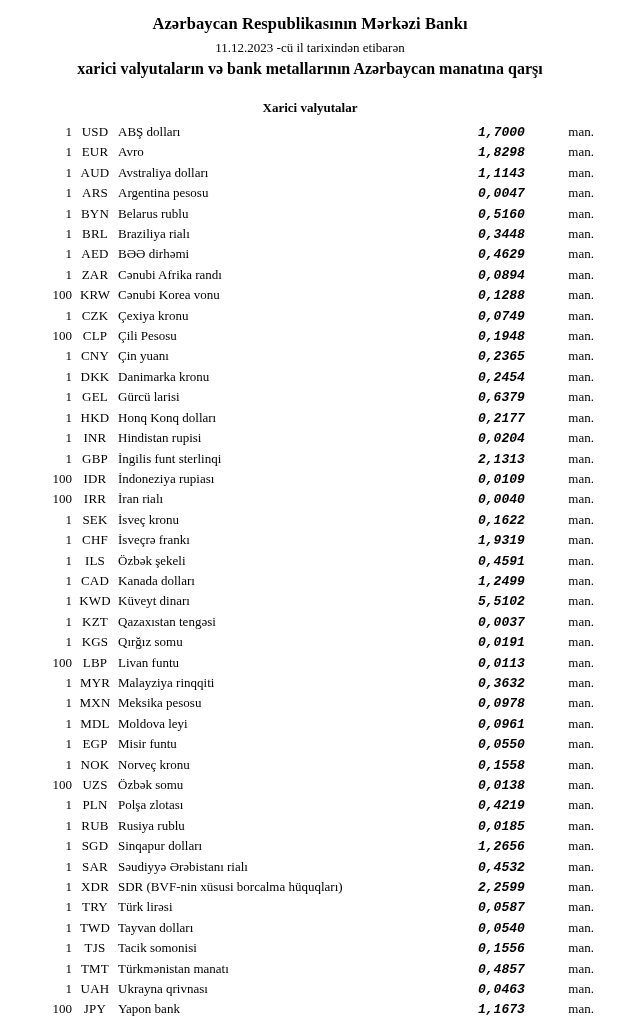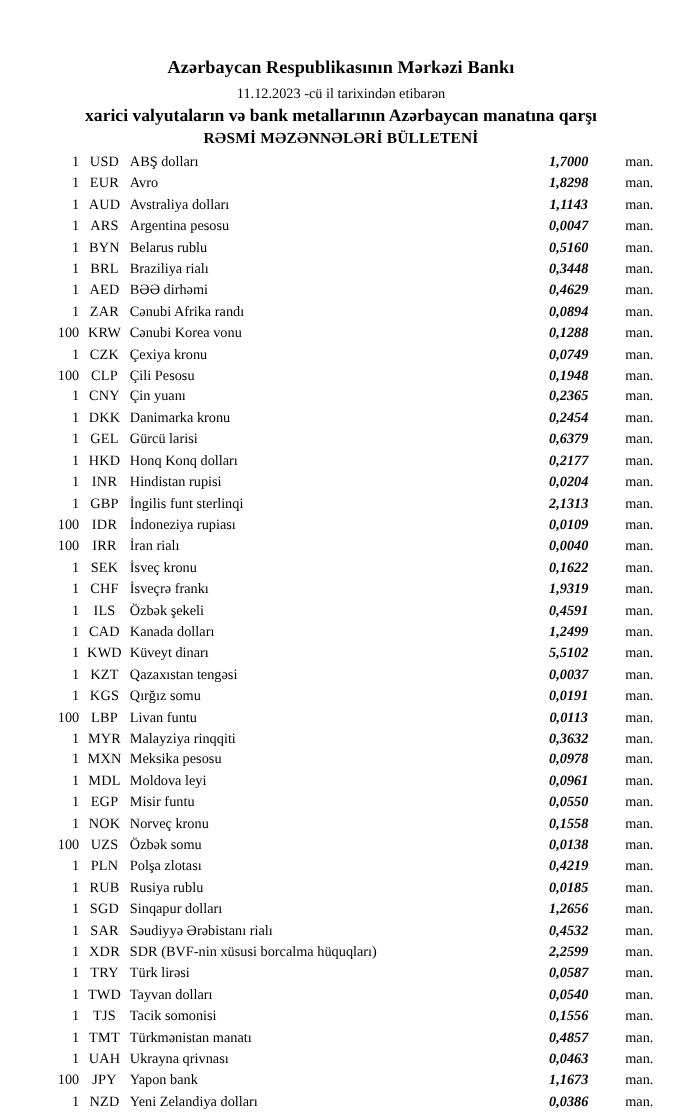"Azərbaycan Respublikasının Mərkəzi Bankı" .header { margin-top: 37px -> none }
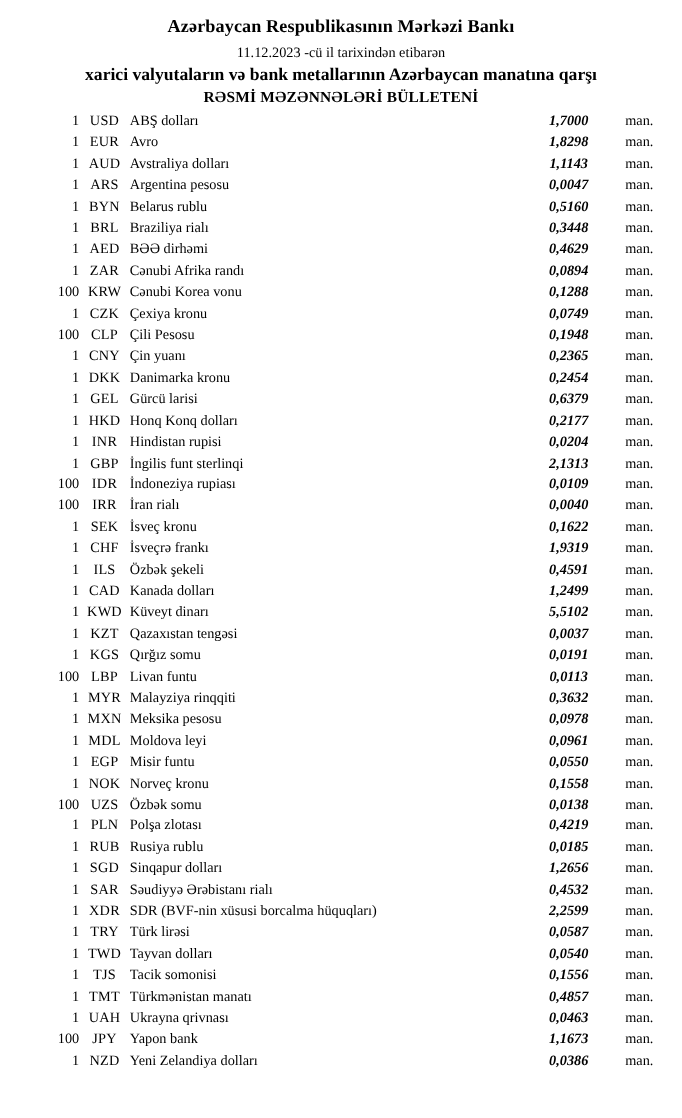"RƏSMİ MƏZƏNNƏLƏRİ BÜLLETENİ" div.bulletin-line { html: <div>RƏSMİ MƏZƏNNƏLƏRİ BÜLLETENİ</div> -> none }
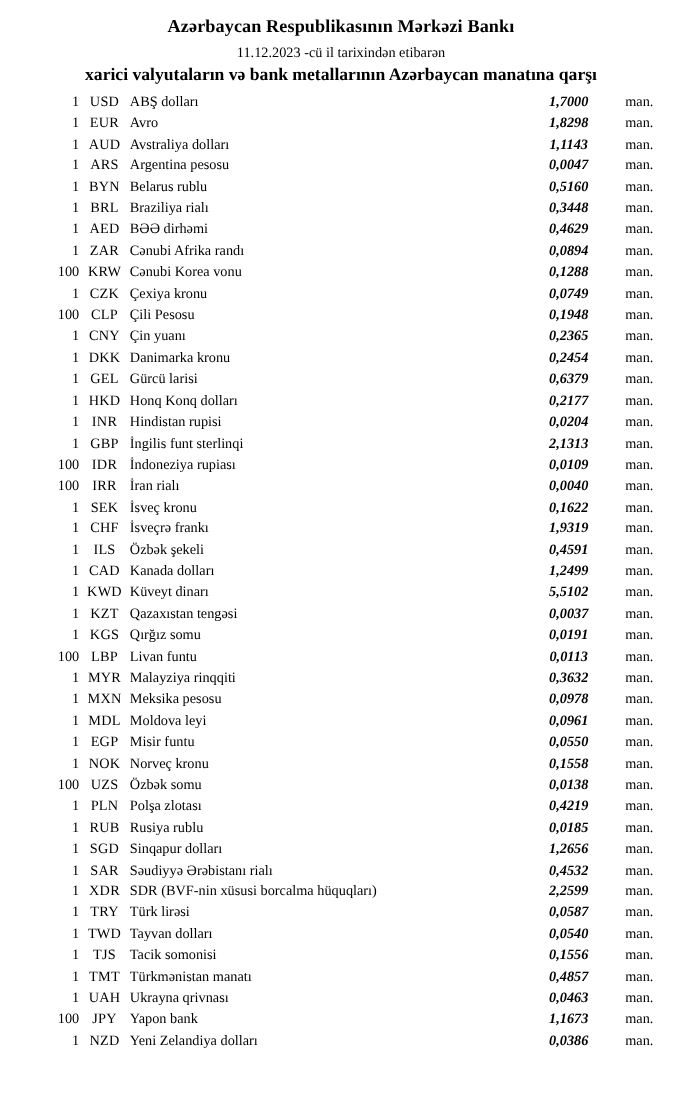"Xarici valyutalar" div.section-title { html: none -> <div>Xarici valyutalar</div> }
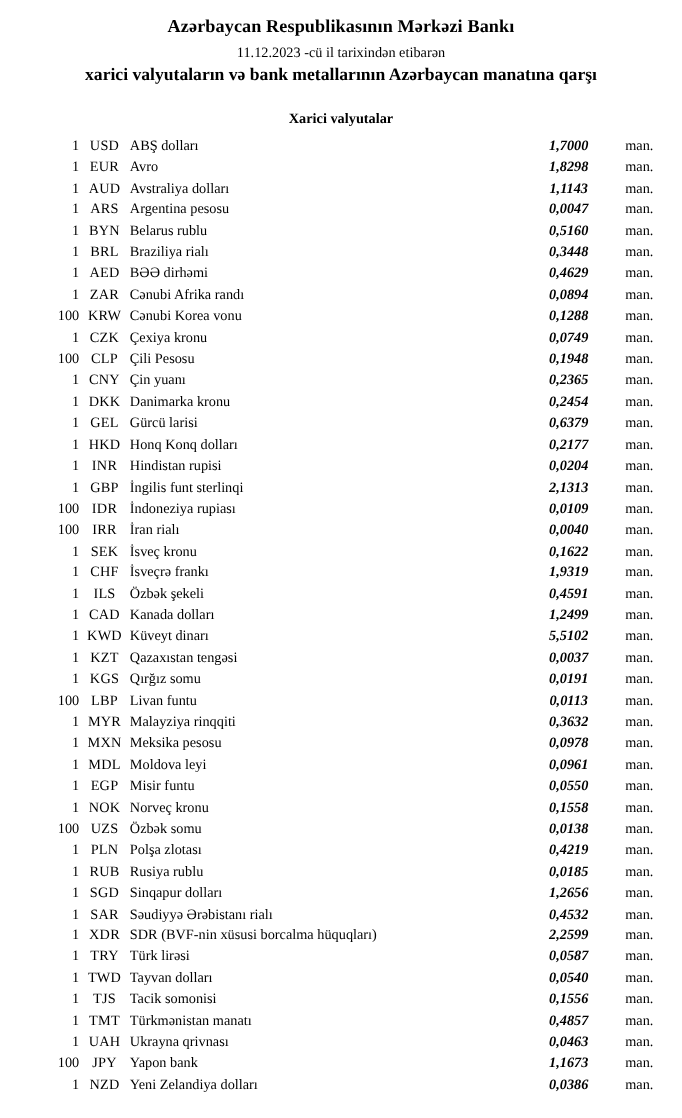"1,7000" td.rate { font-family: none -> Liberation Mono, monospace; text-align: center -> left }
